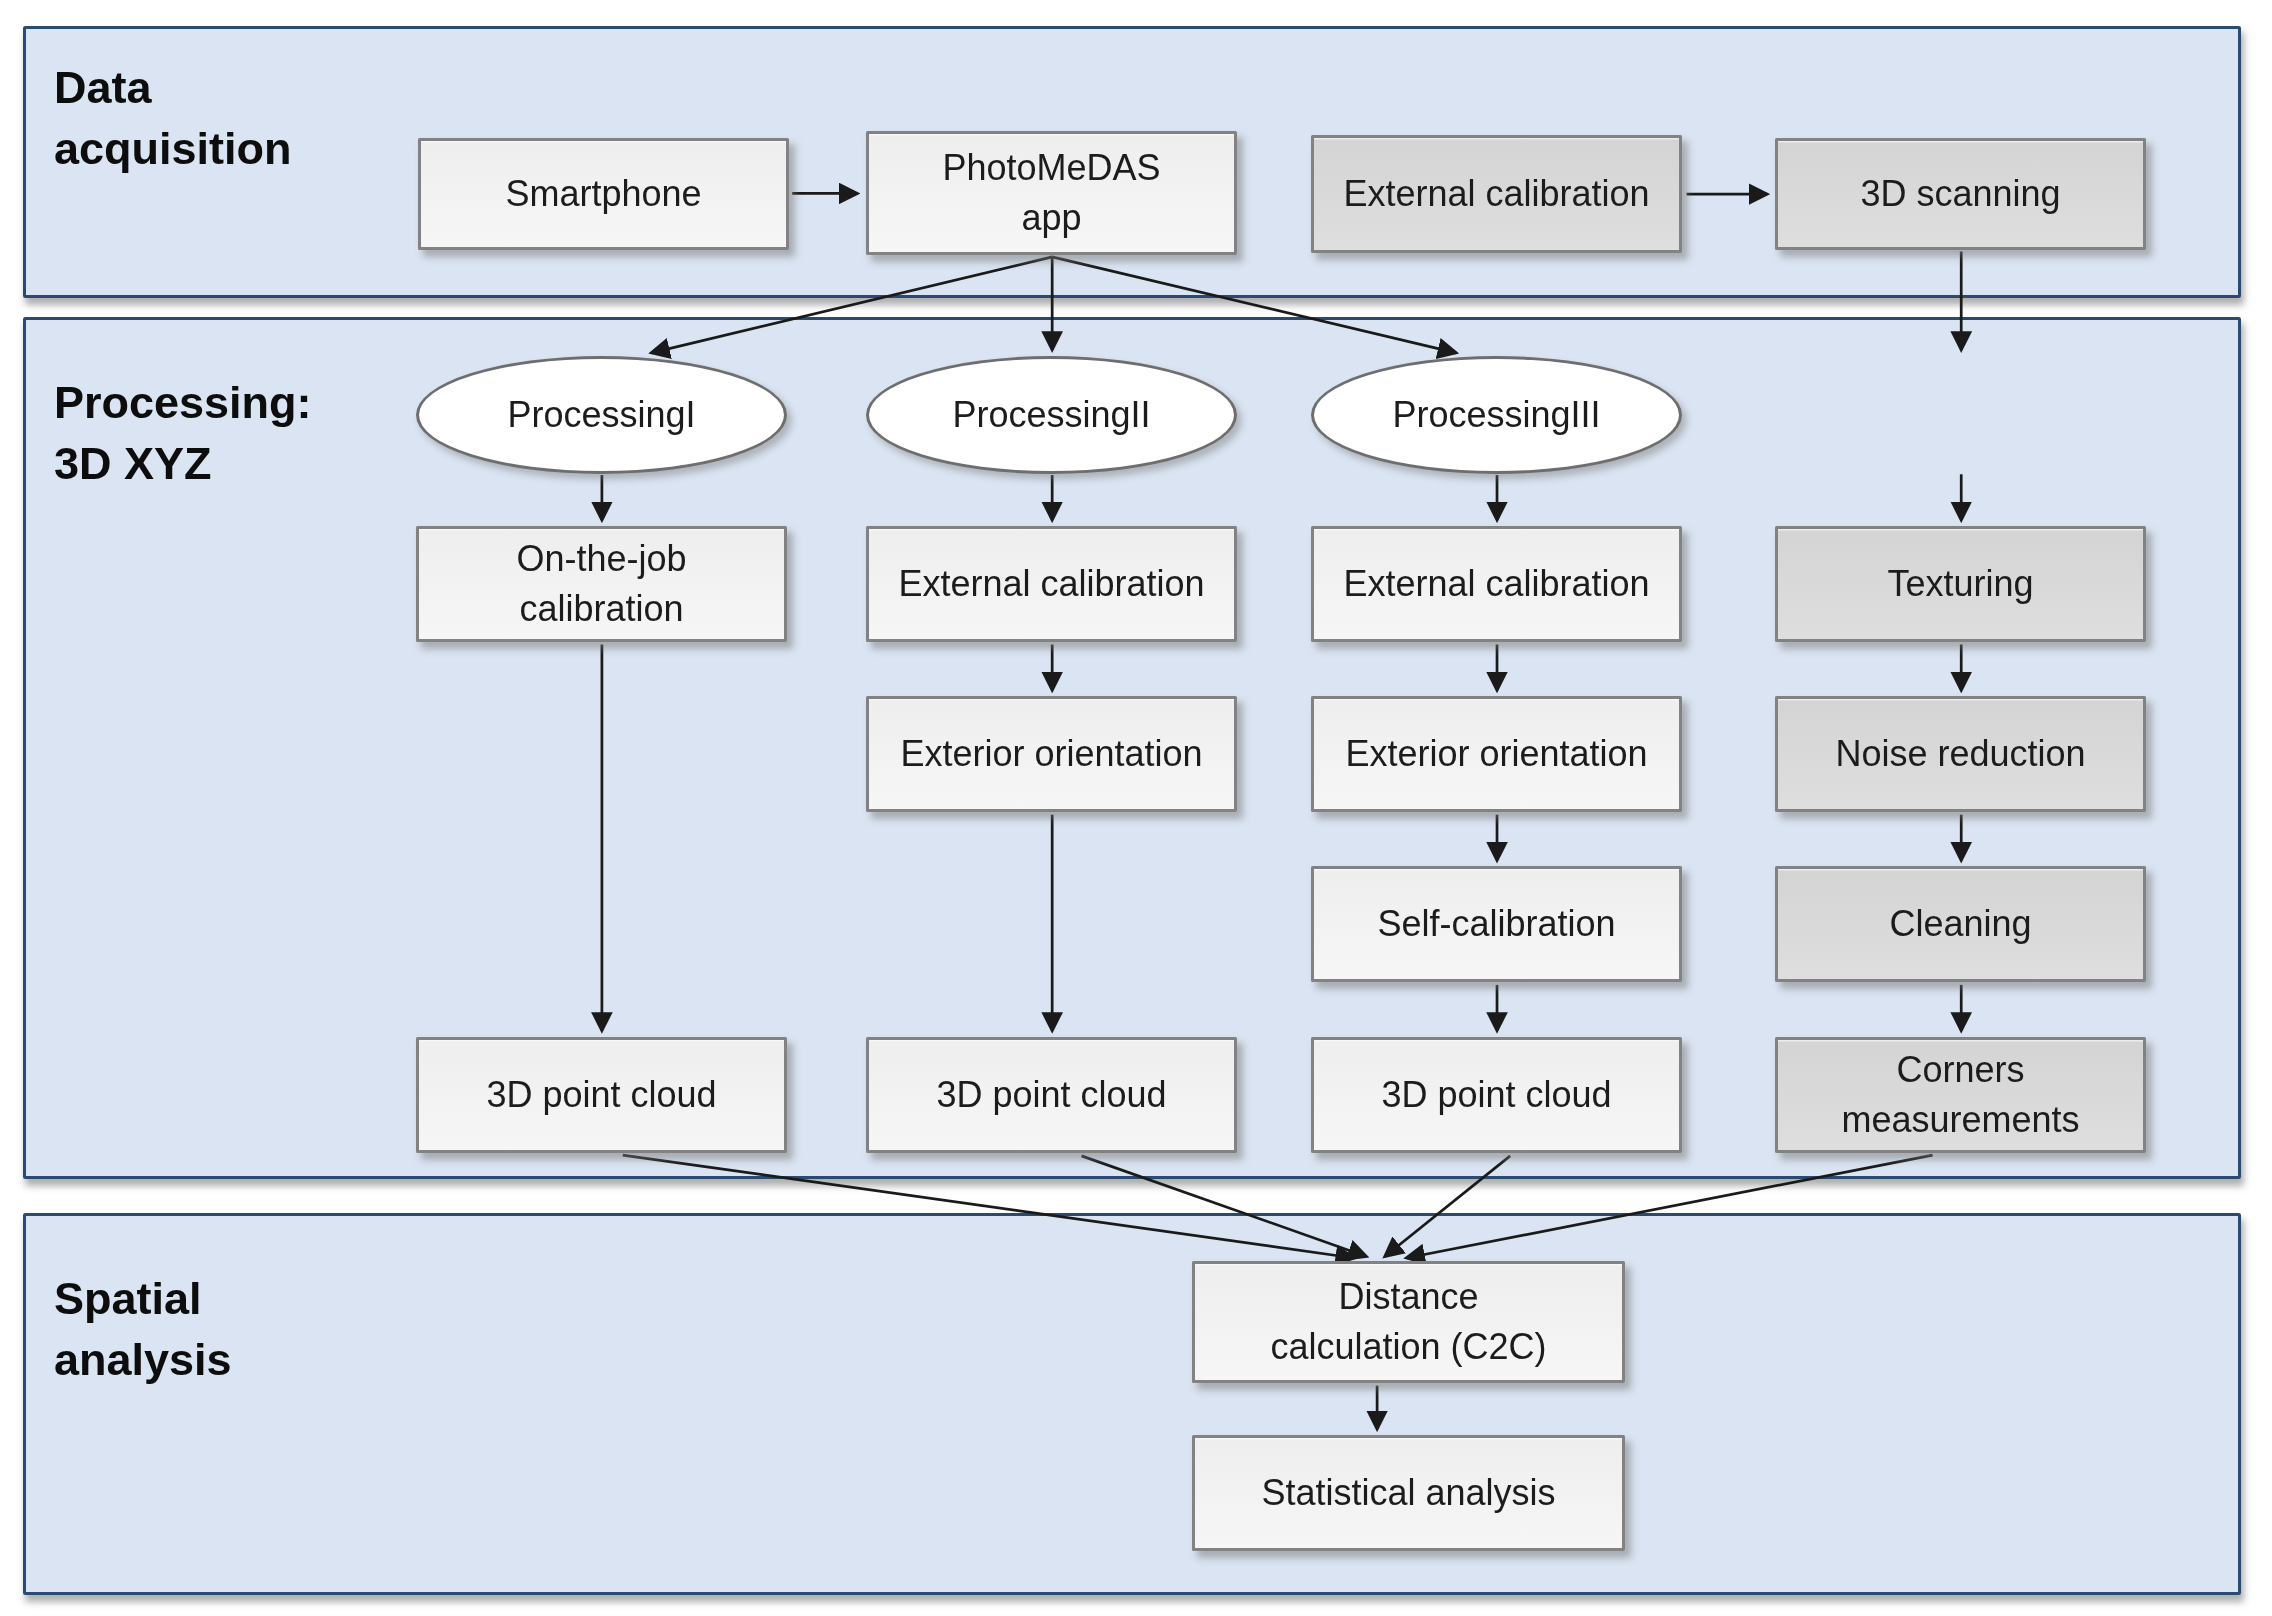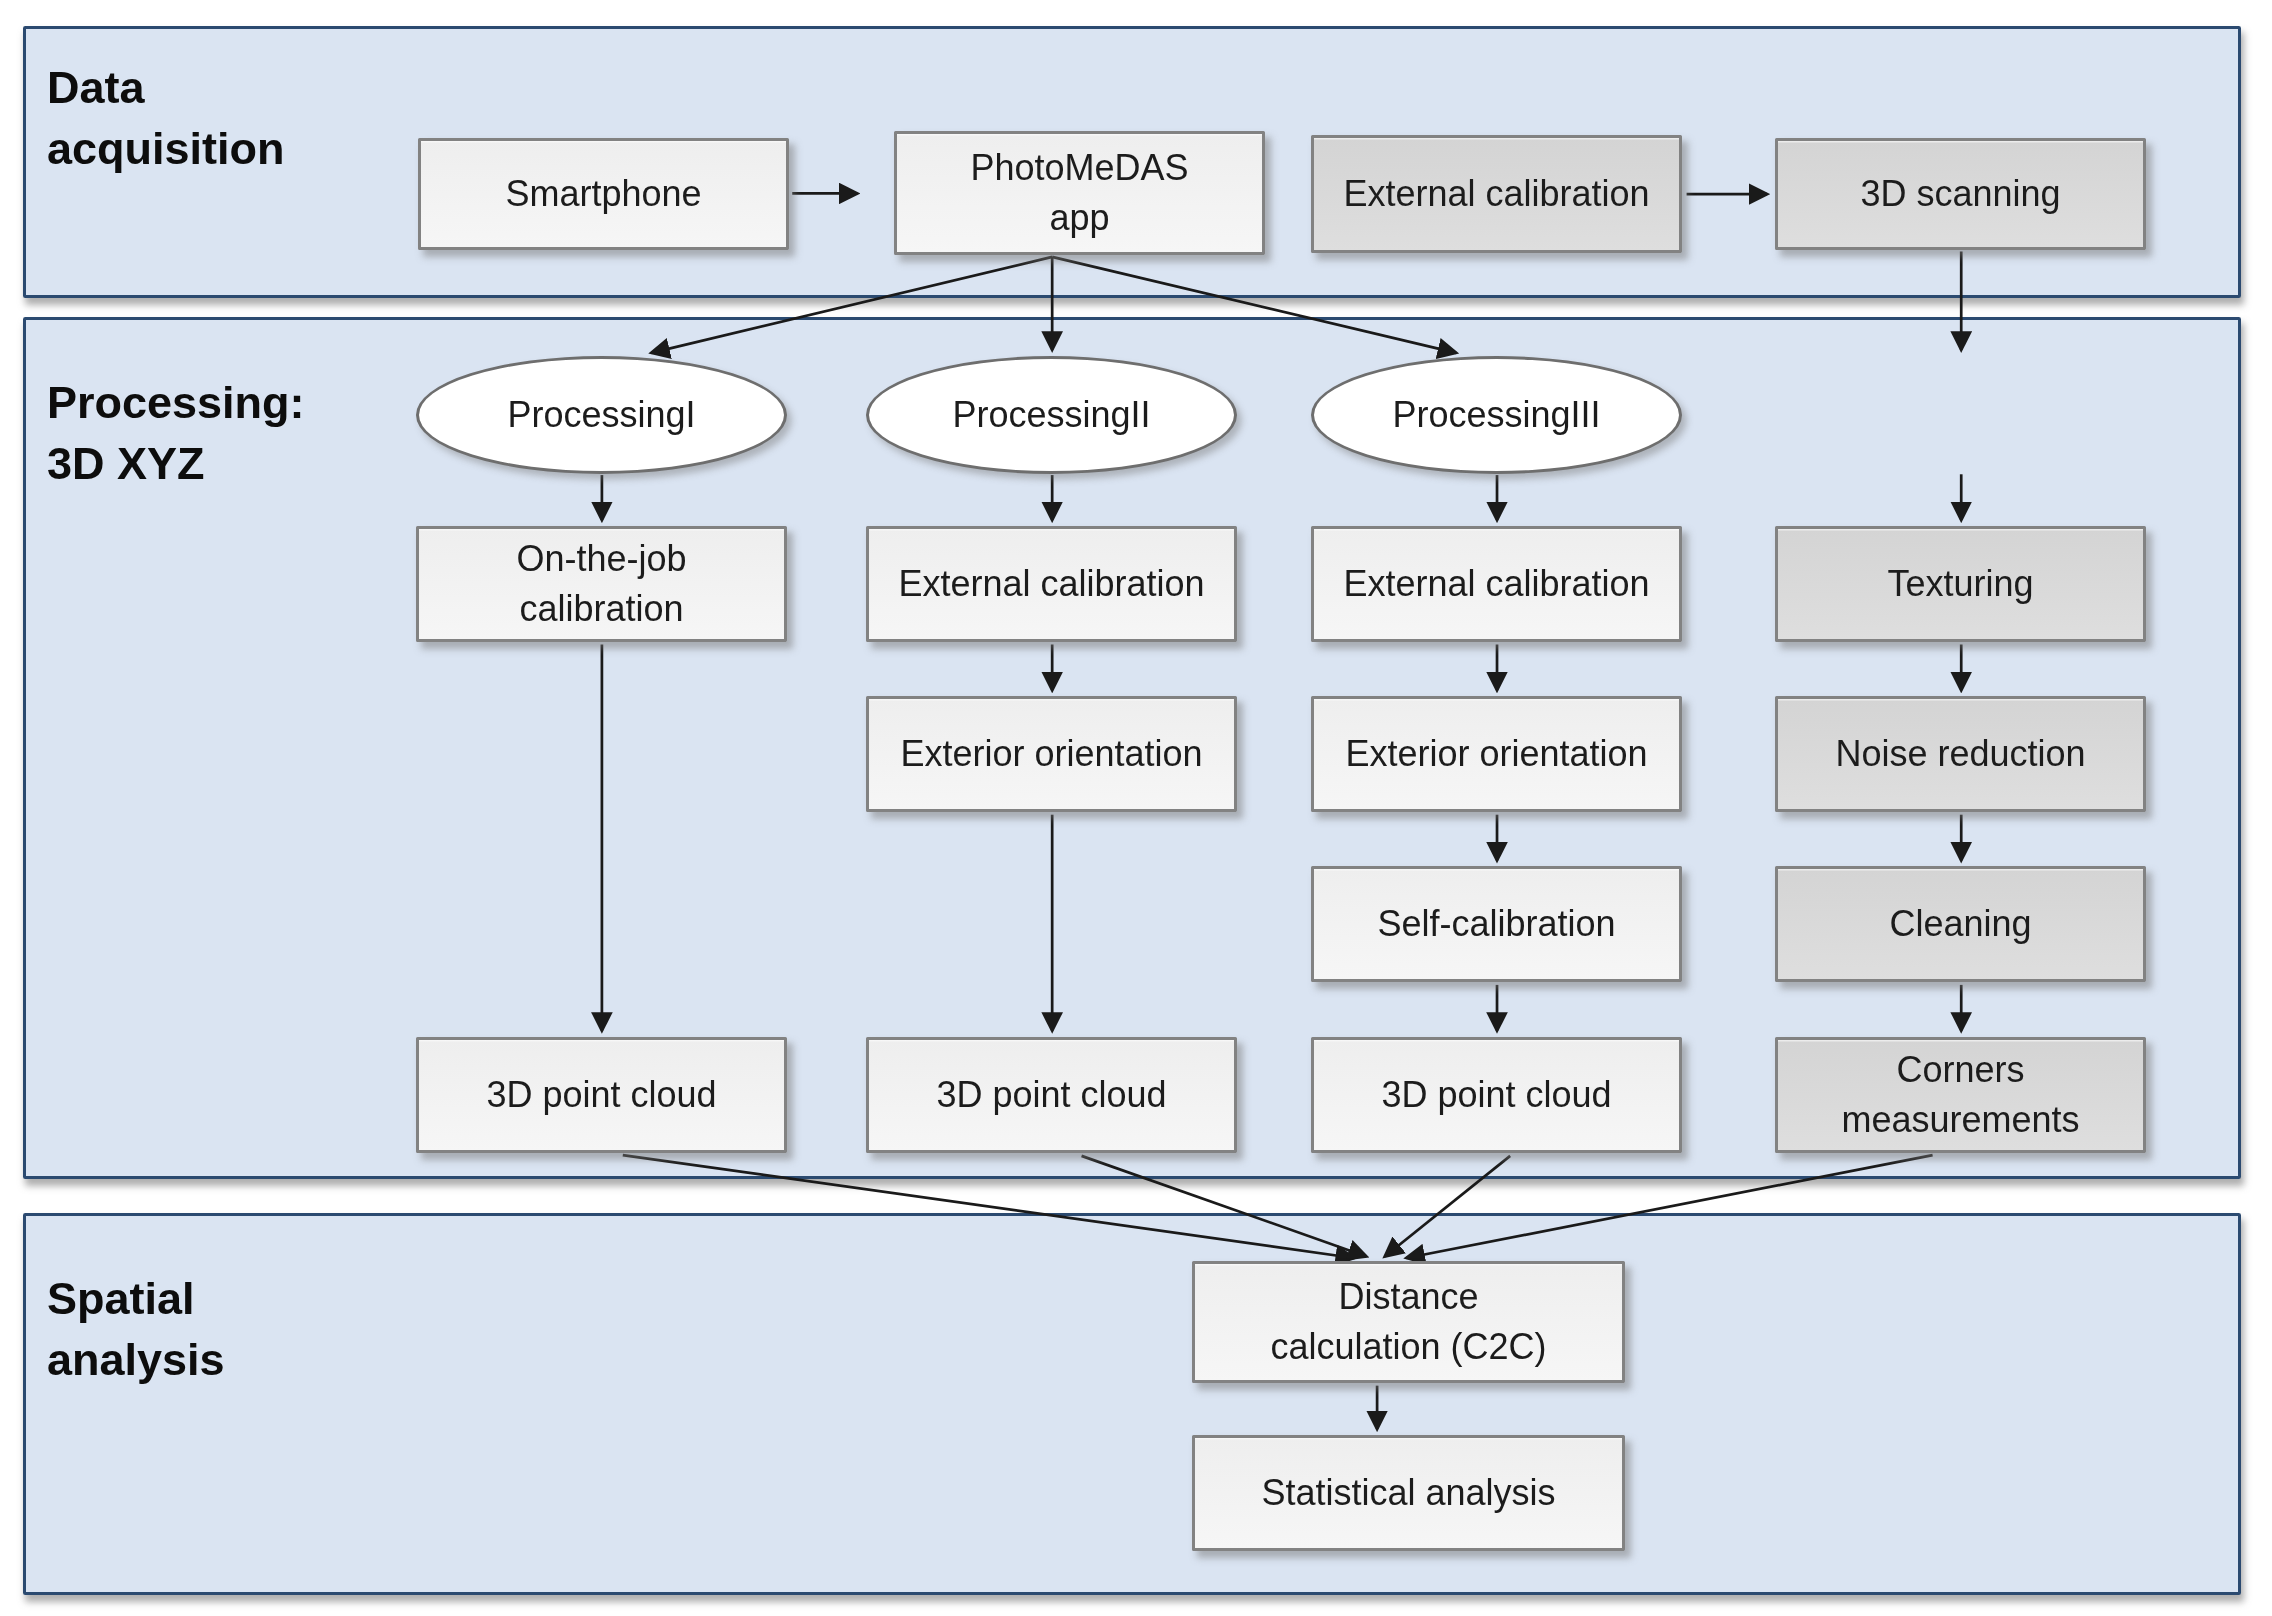"Data acquisition" .section-title { left: 47px -> 54px }
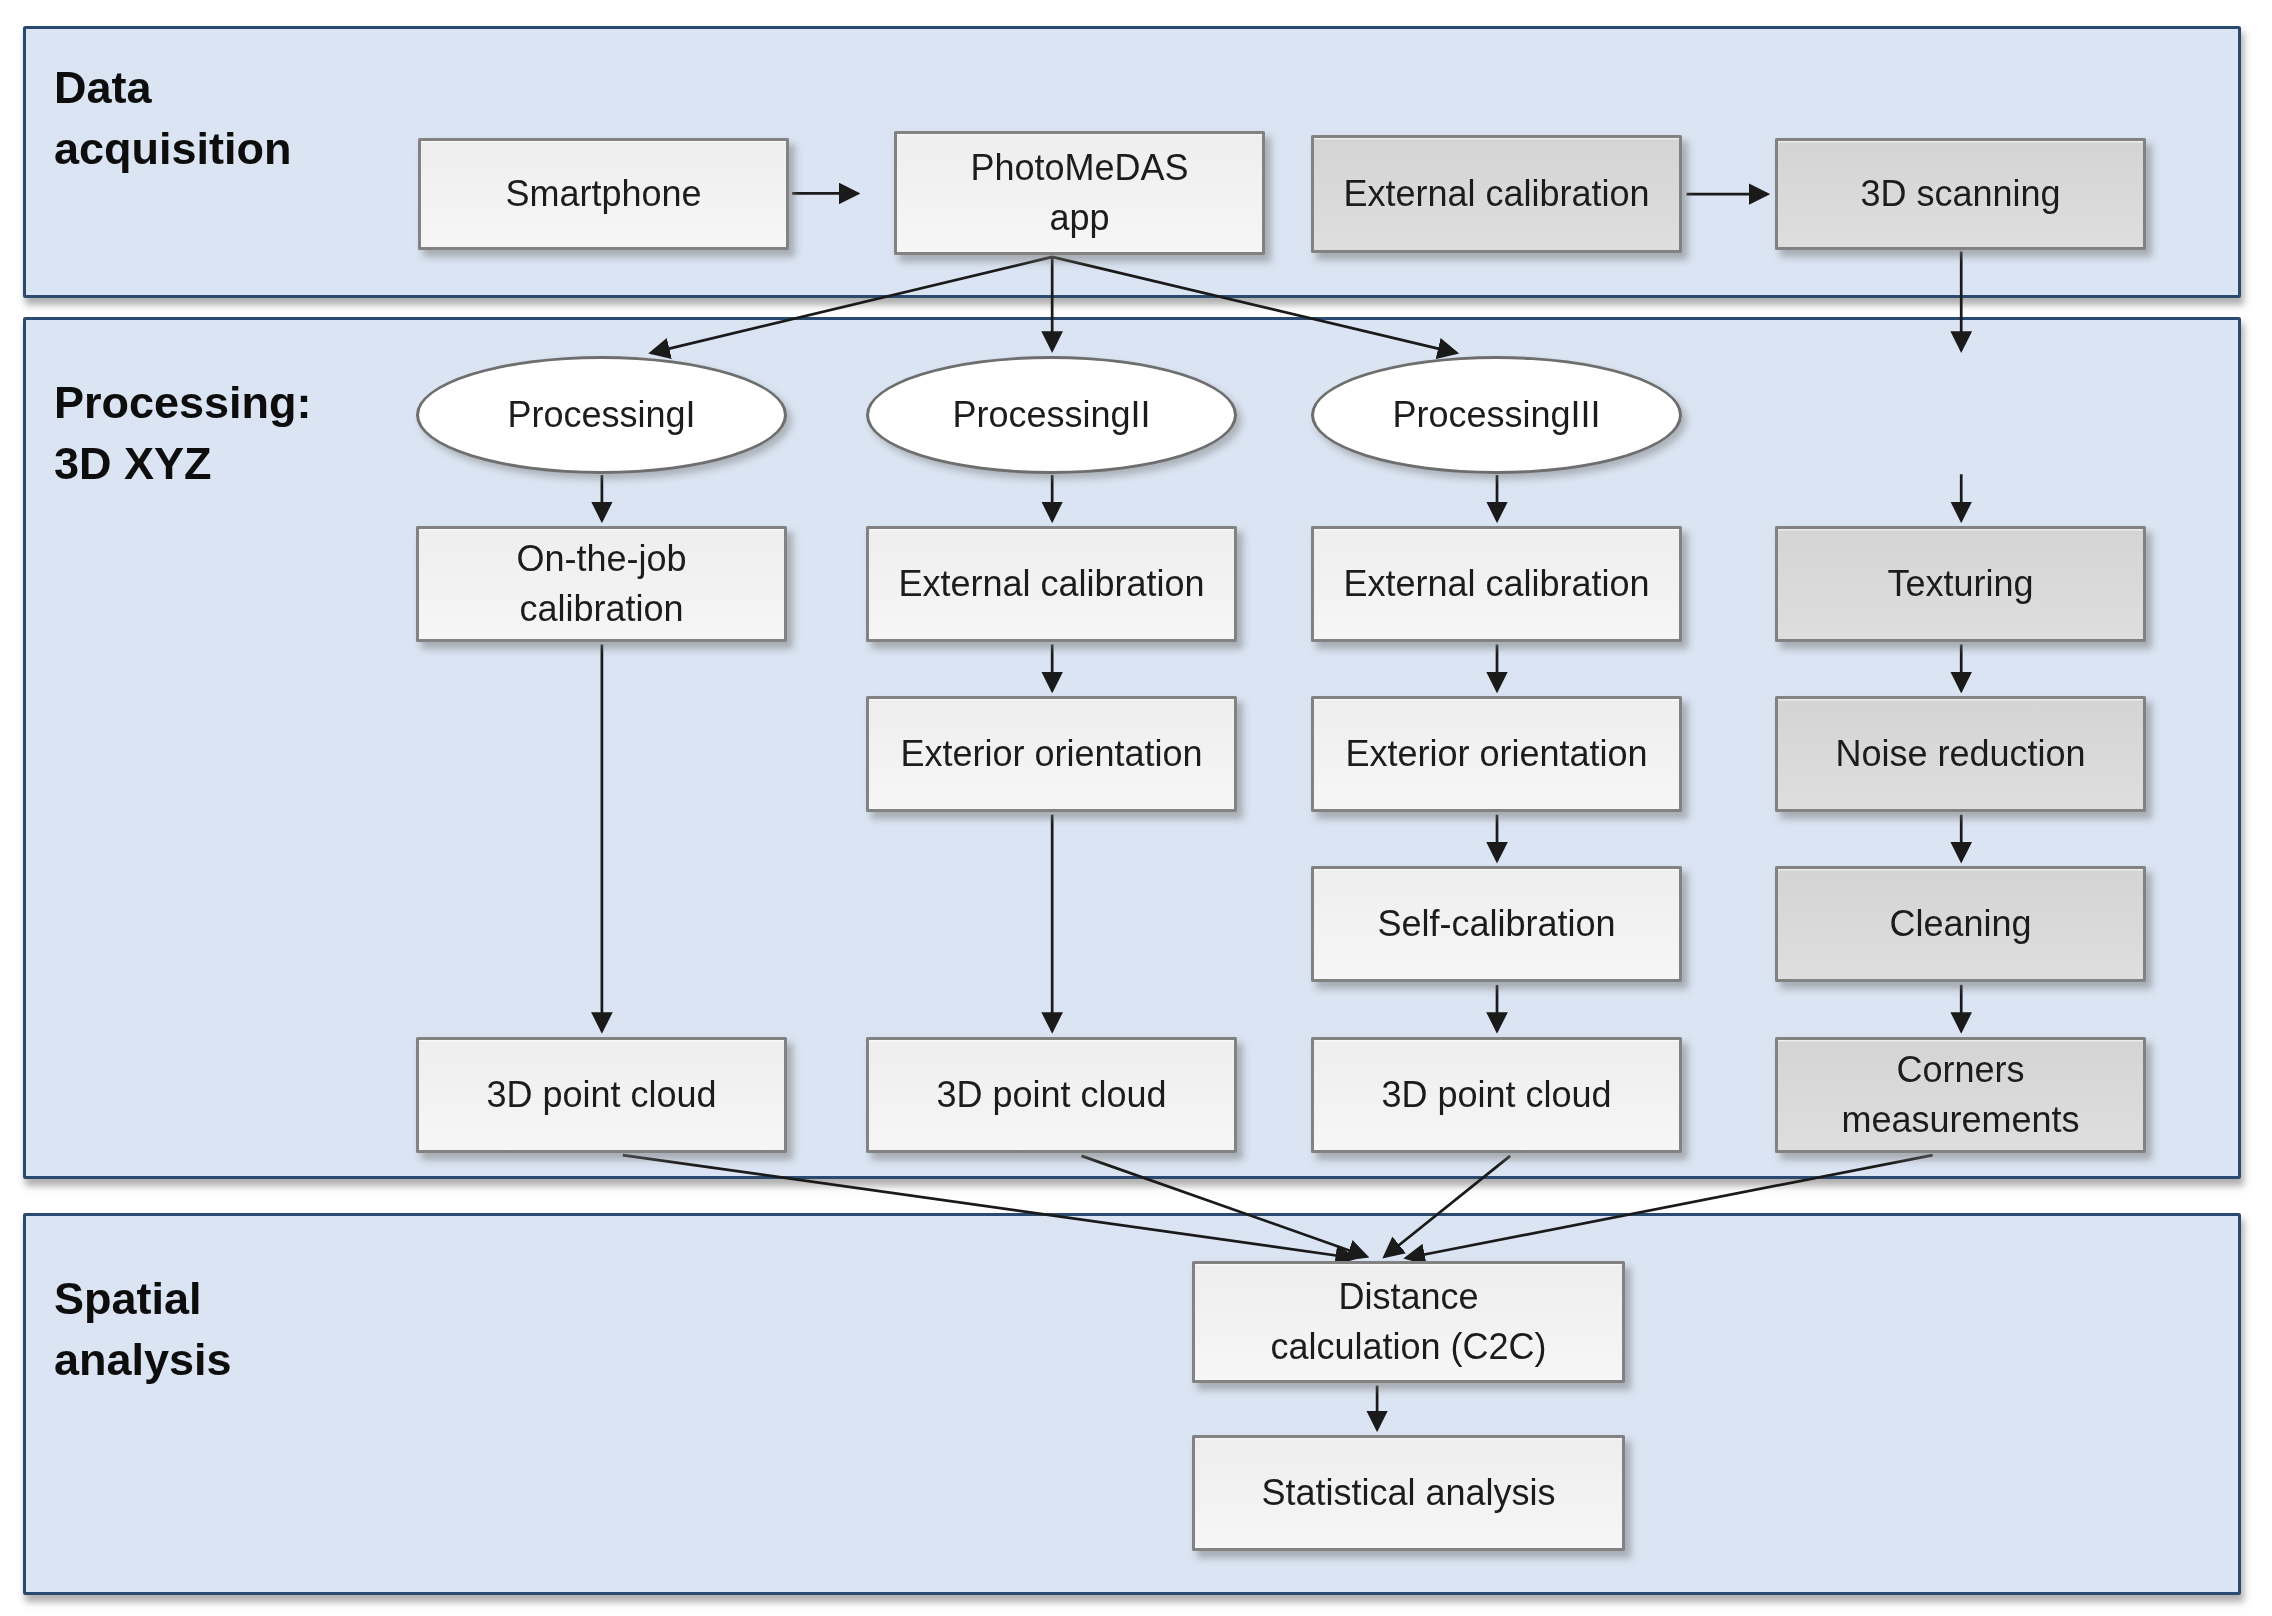"PhotoMeDAS" div.node { margin-left: 28px -> none }
